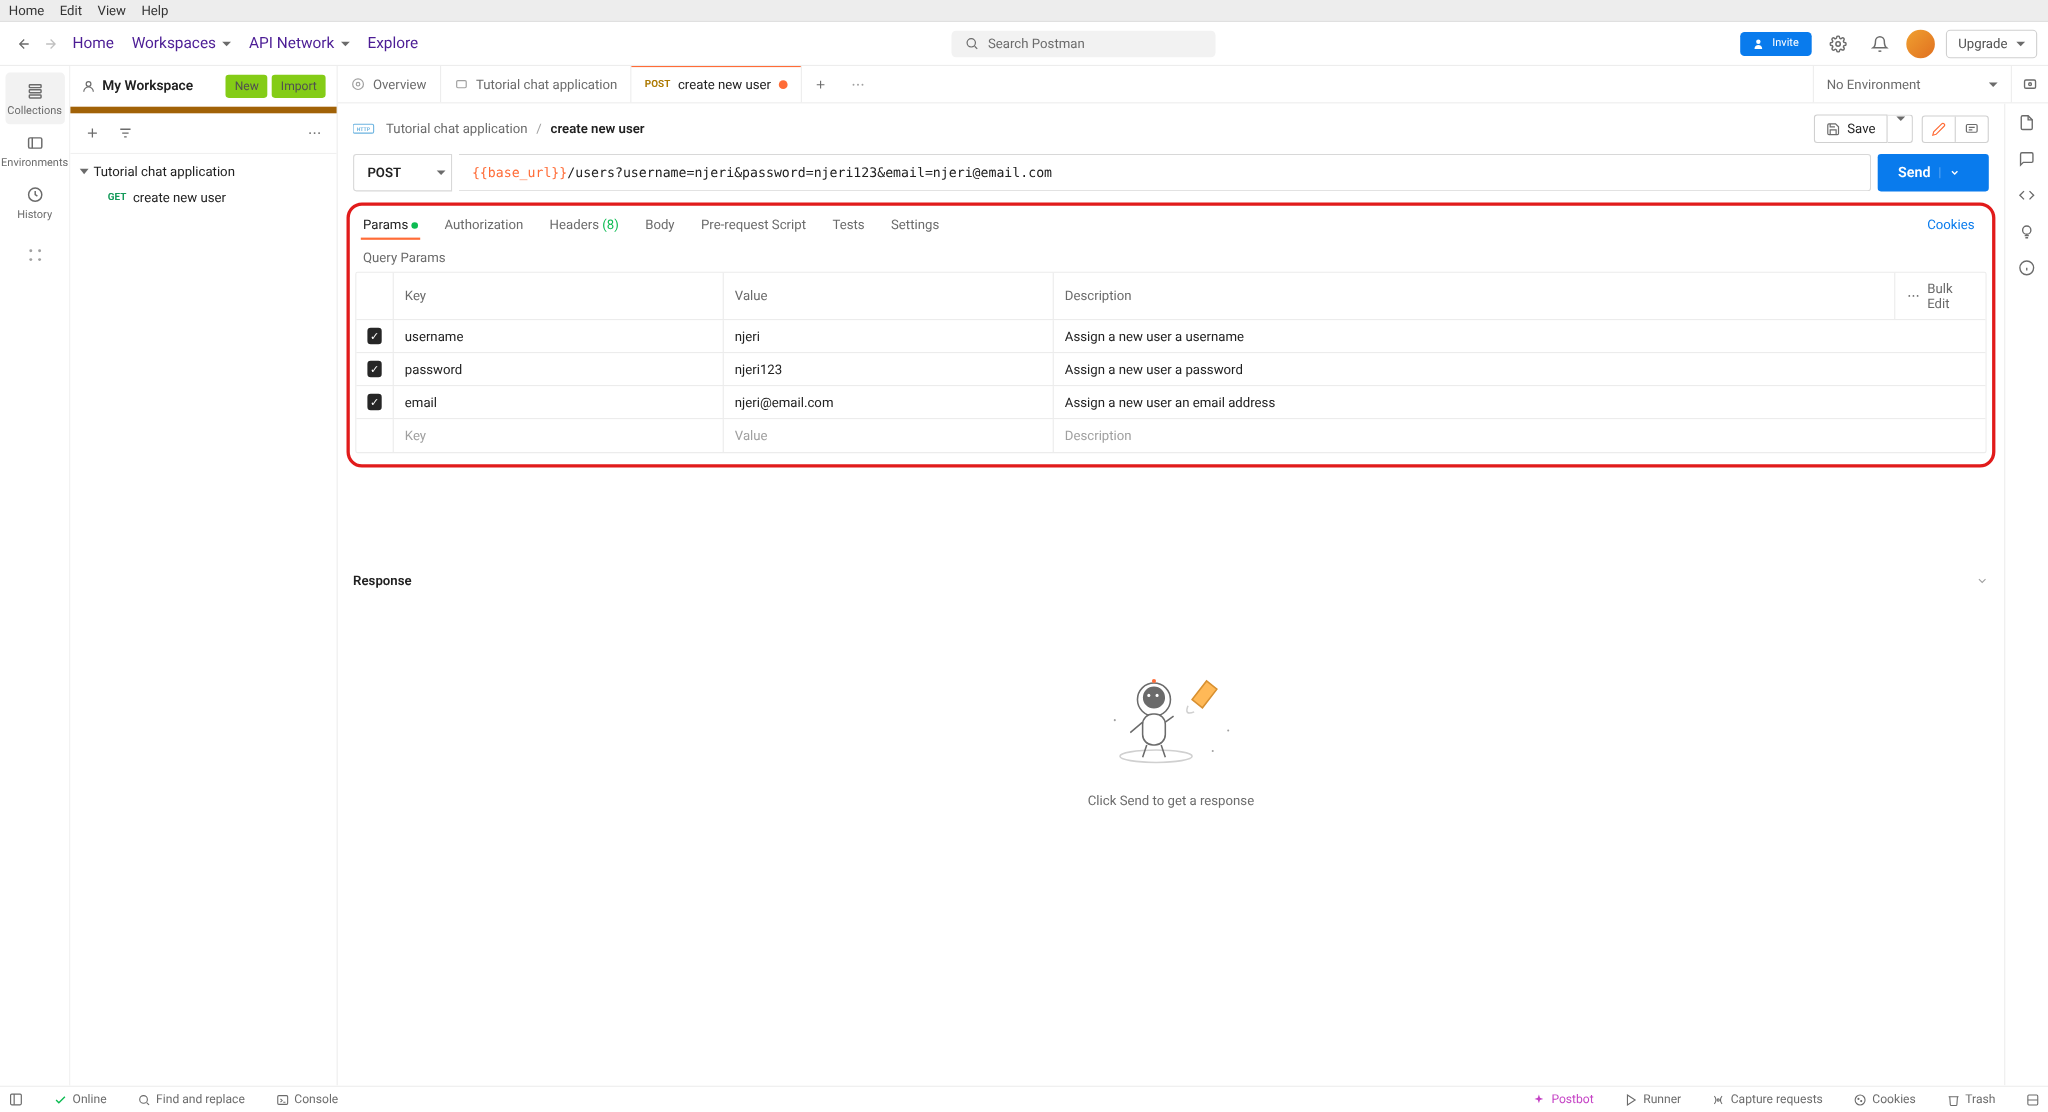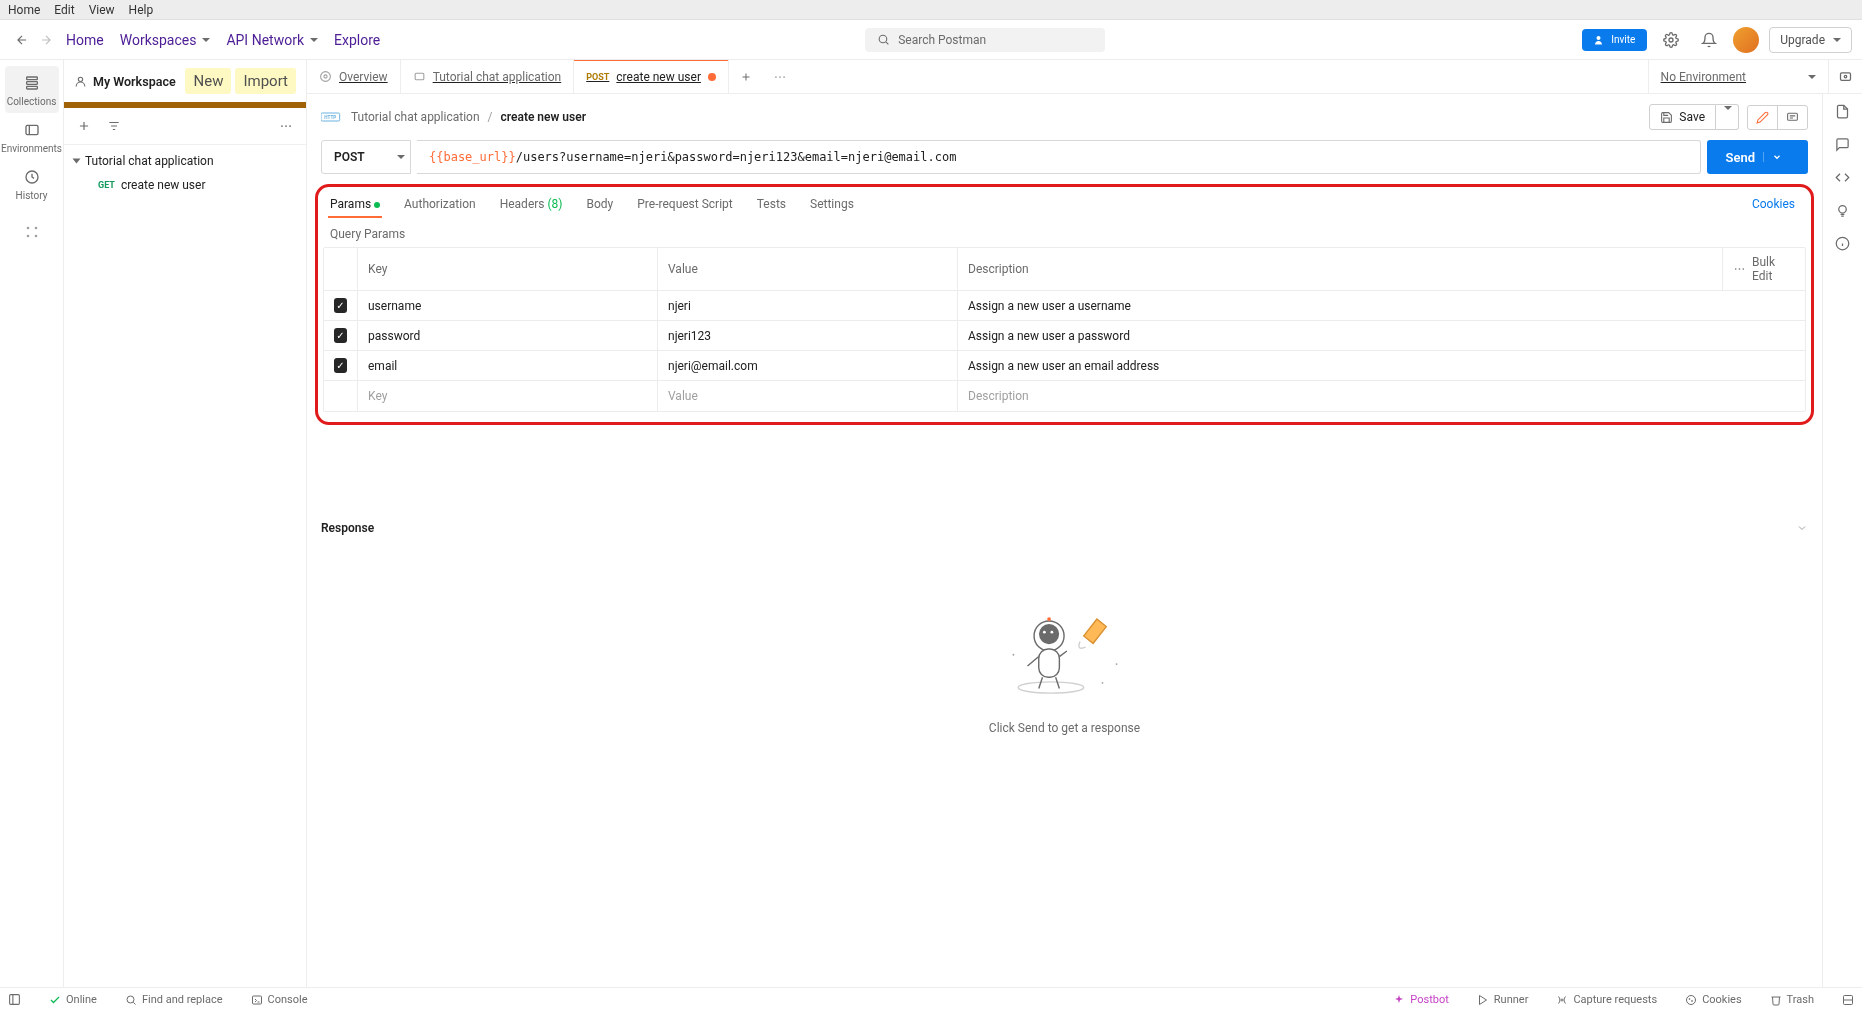"New" .sidebar-btn { background: #fef9c3 -> #84cc16; font-size: 15px -> 11px }
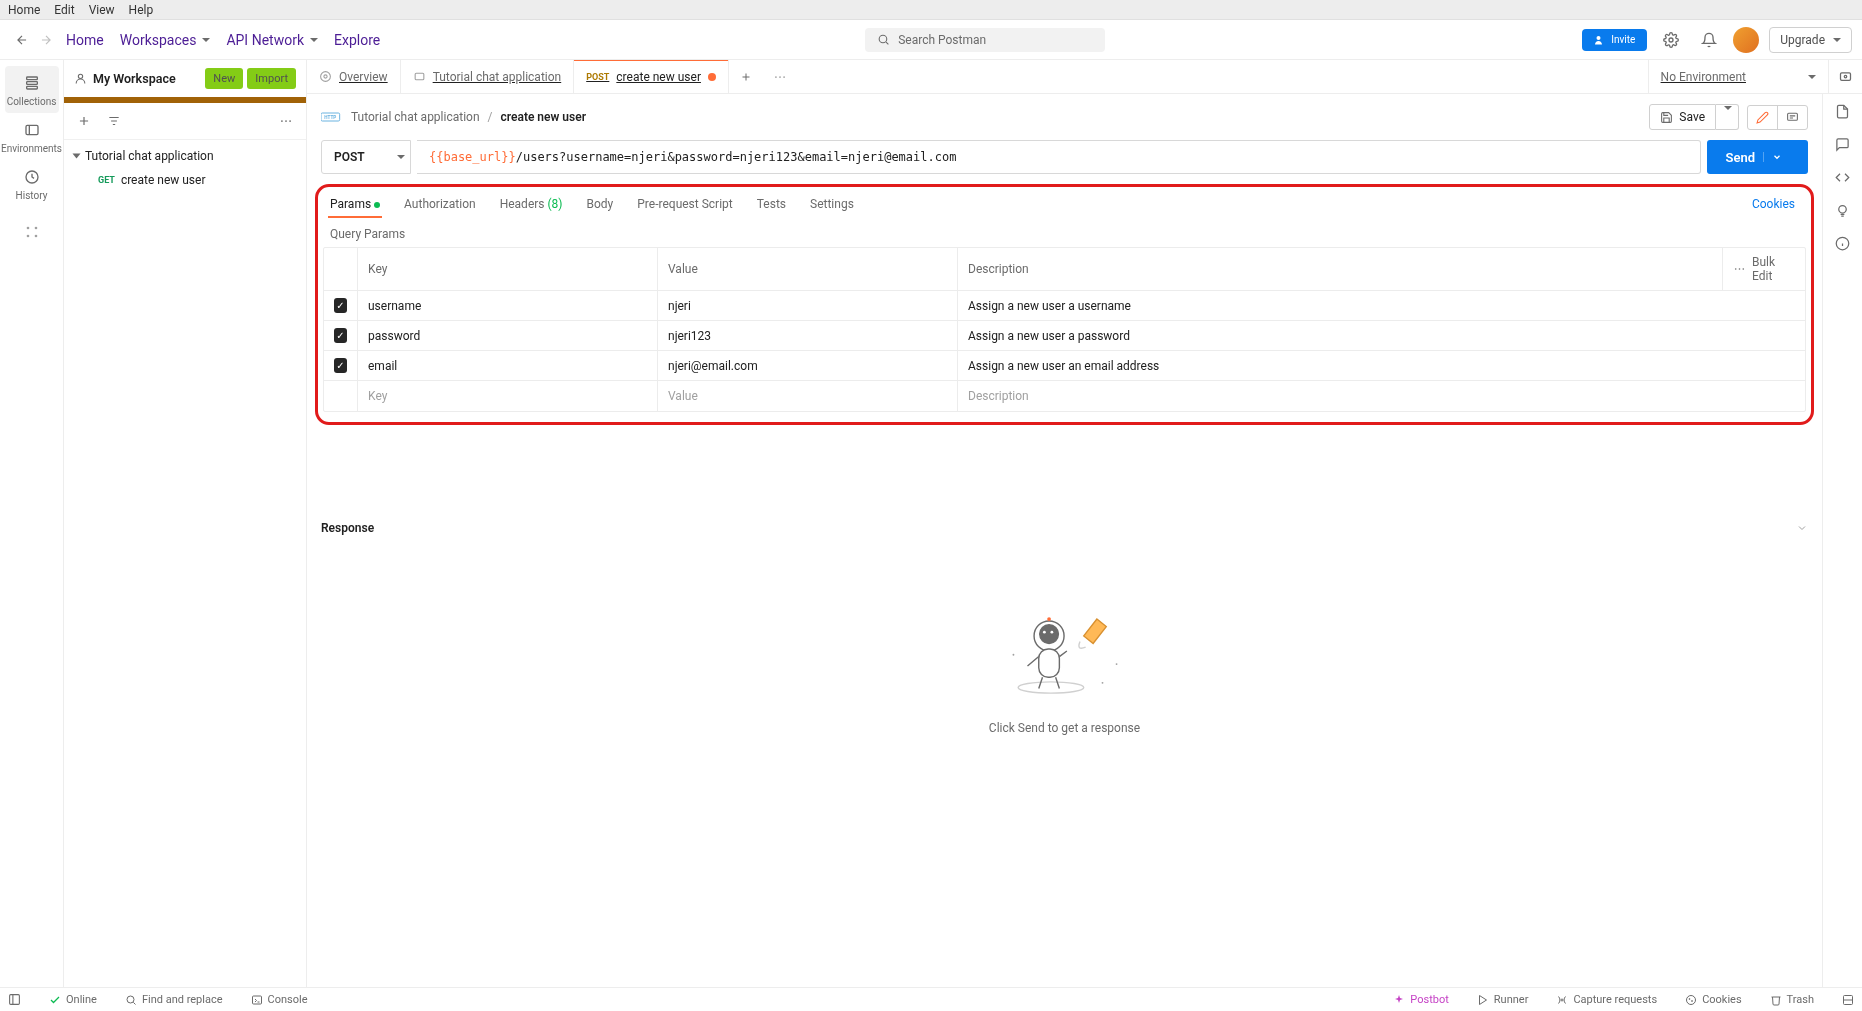"Overview" .tabs-bar { text-decoration: underline -> none }
